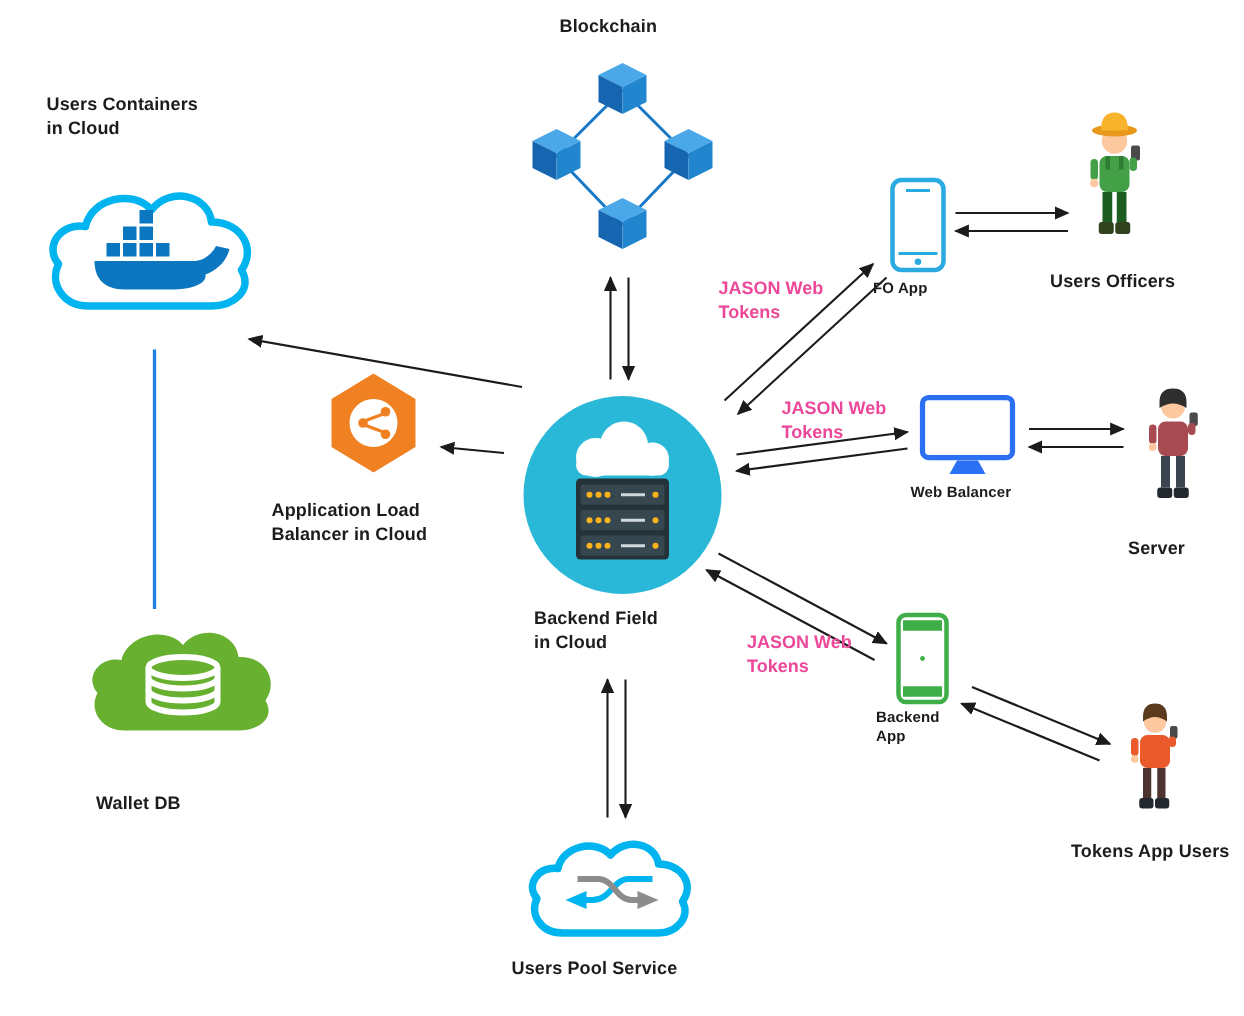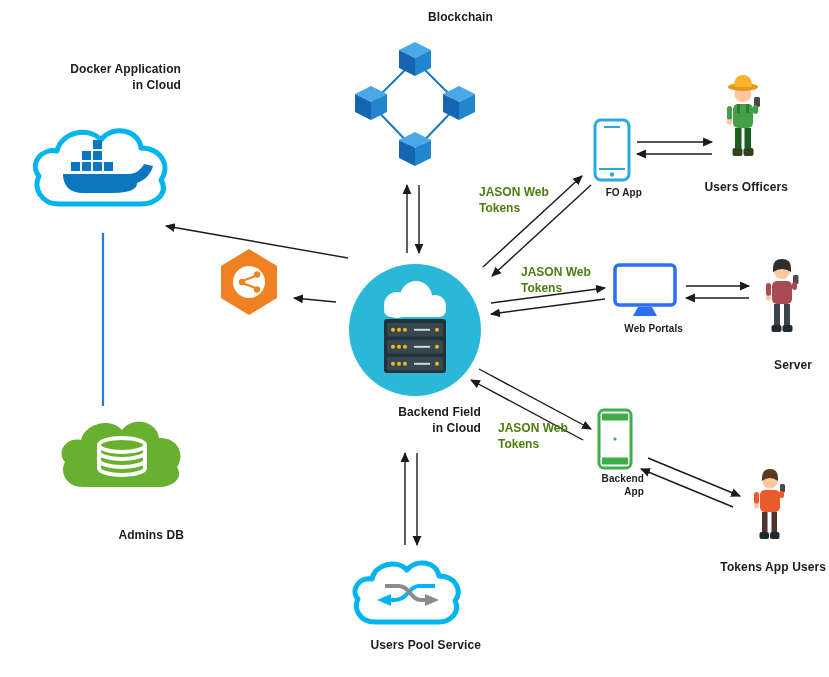"Blockchain" .lbl { text-align: right -> left }
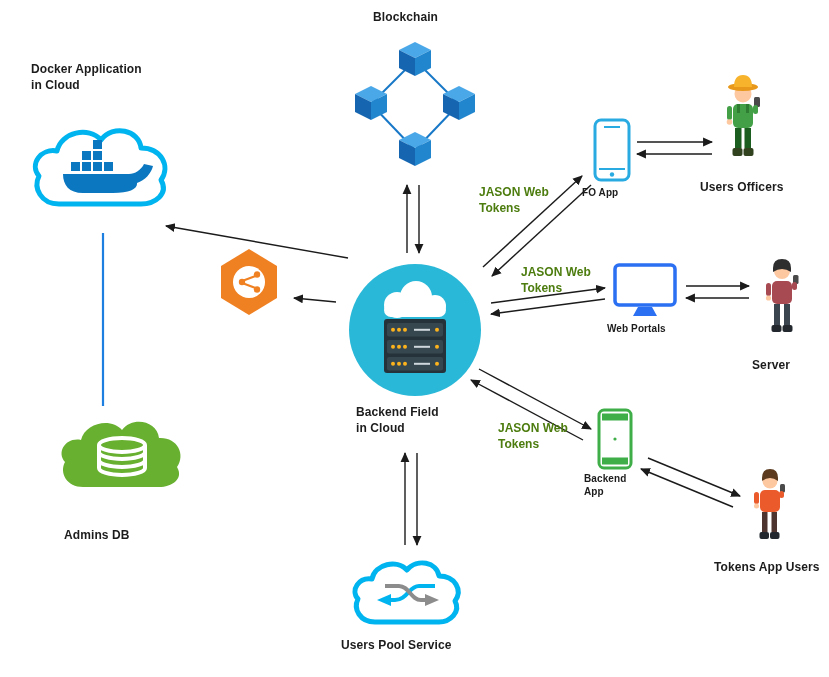"Docker Application" div.lbl { text: Docker Application -> Users Containers }
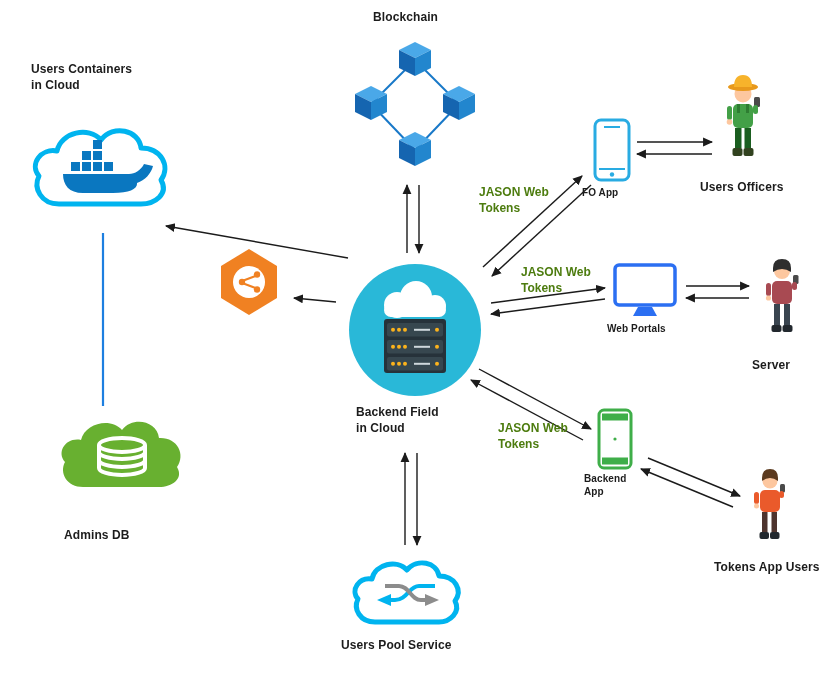"JASON Web" .tok { color: #4d7c0f -> #ec4899 }
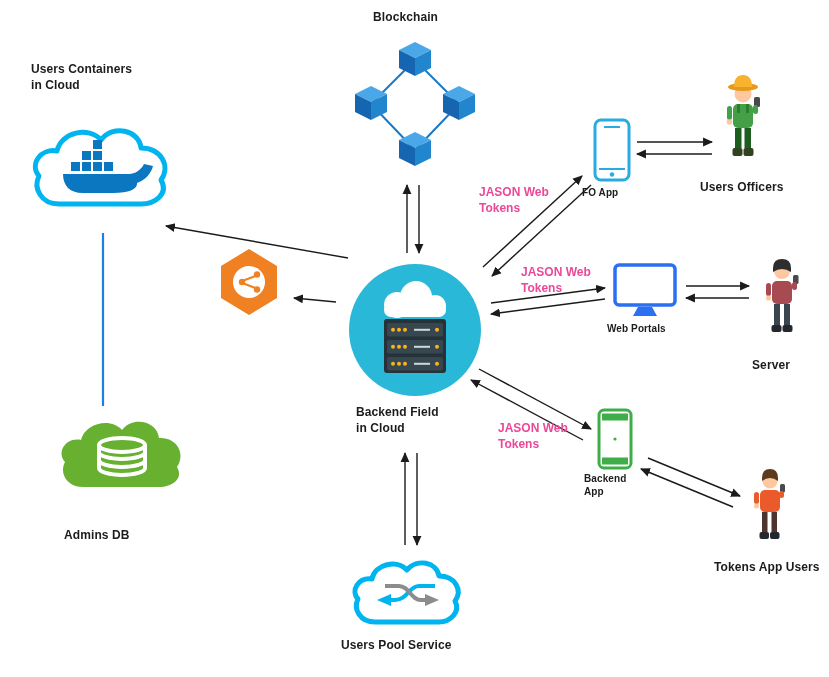"Web Portals" div.lbl { text: Portals -> Balancer }
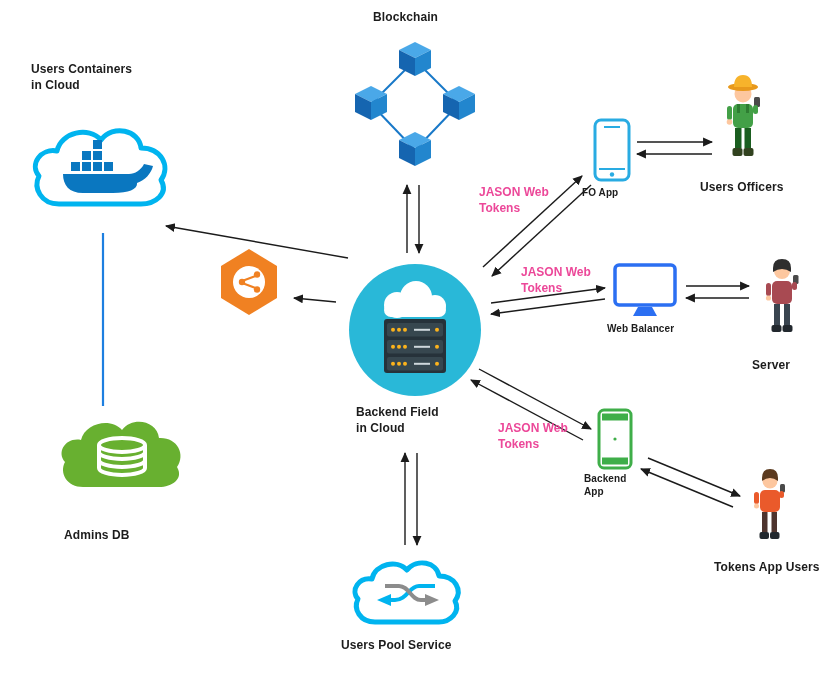"Application Load" div.lbl { html: none -> <div>Application Load Balancer in Cloud</div> }
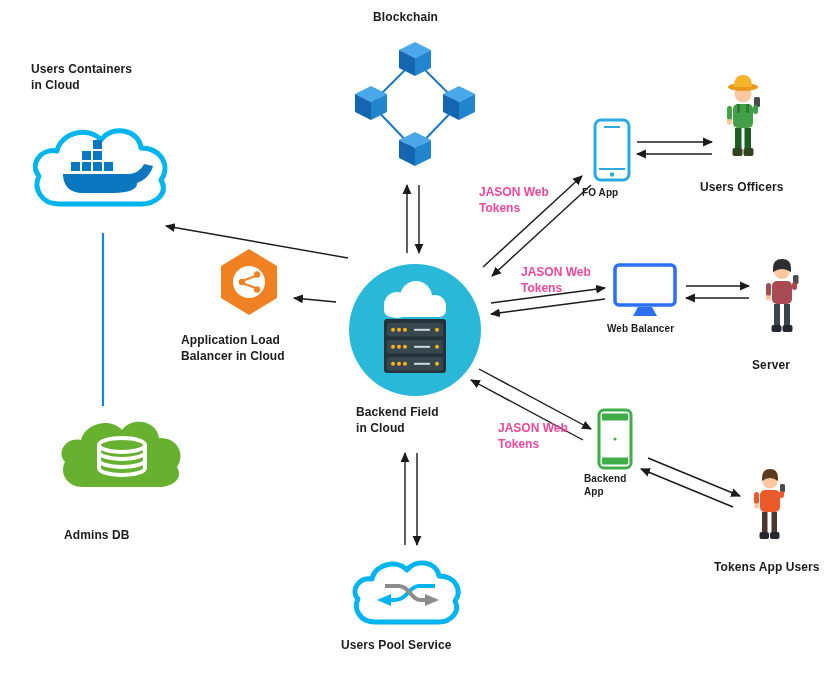"Admins DB" div.lbl { text: Admins -> Wallet }
